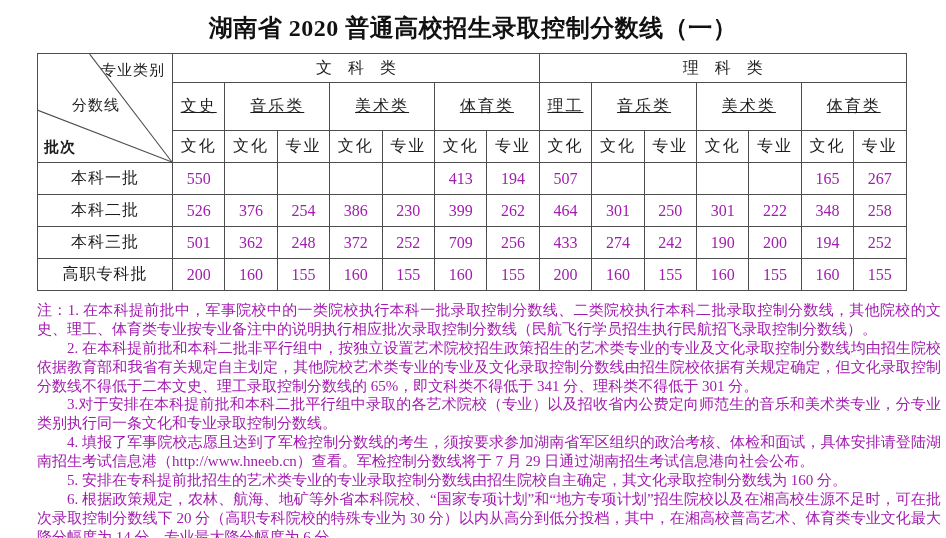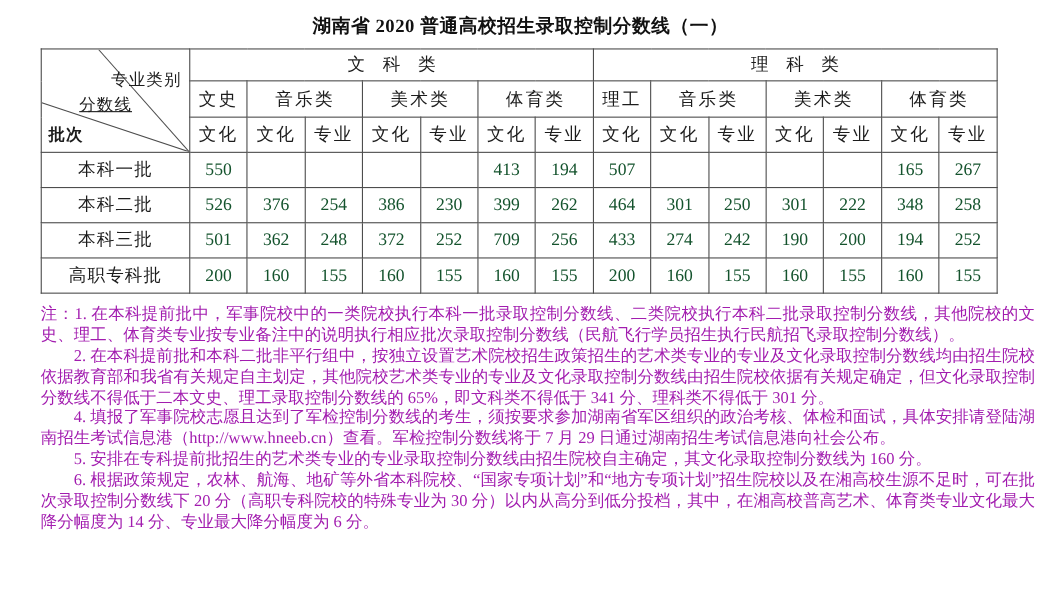"湖南省 2020 普通高校招生录取控制分数线（一）" .page-title { font-size: 17px -> 24px }
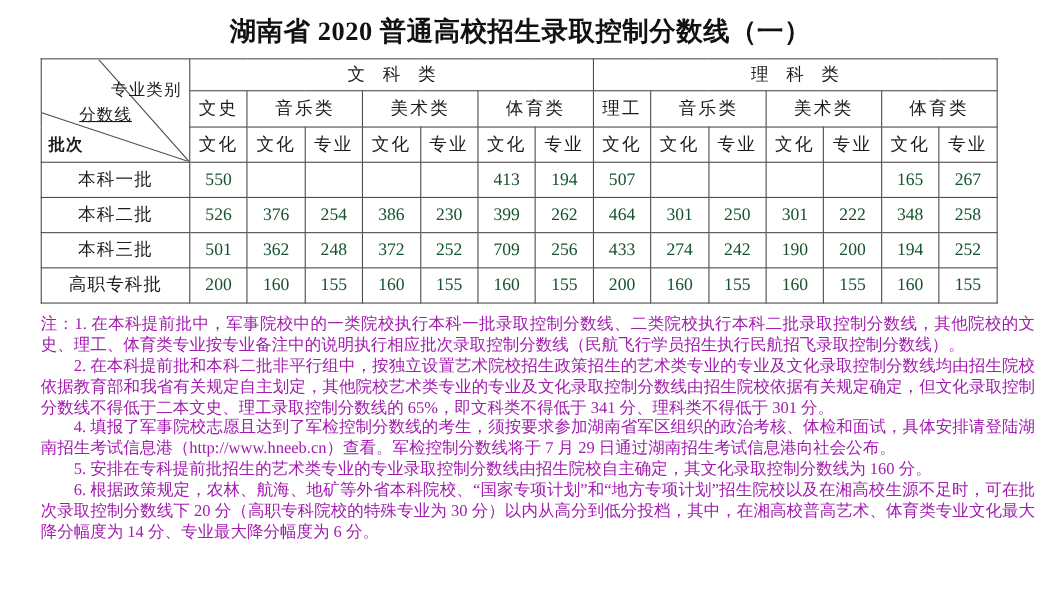"专业类别" .corner-top-right { top: 21px -> 9px }
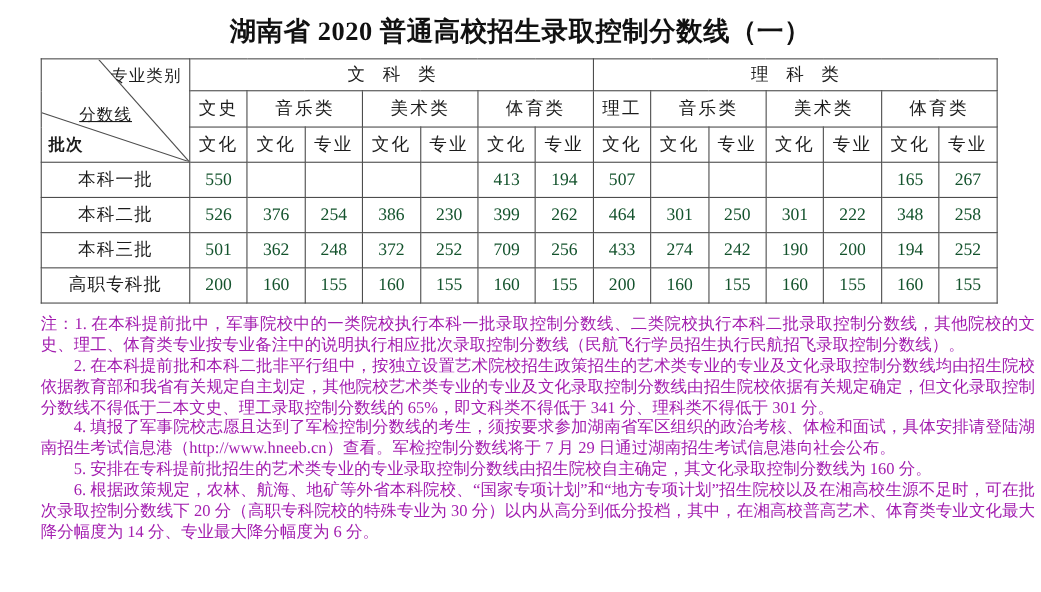"分数线" .corner-middle { text-decoration: underline -> none }
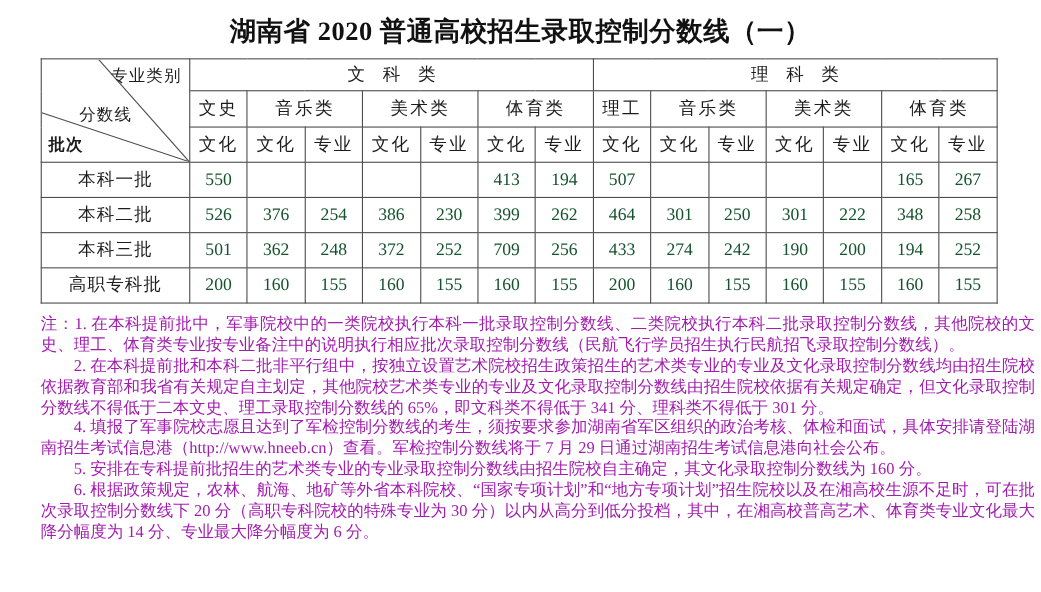"文史" tr.hrow-2 { height: 33px -> 48px; text-decoration: none -> underline }
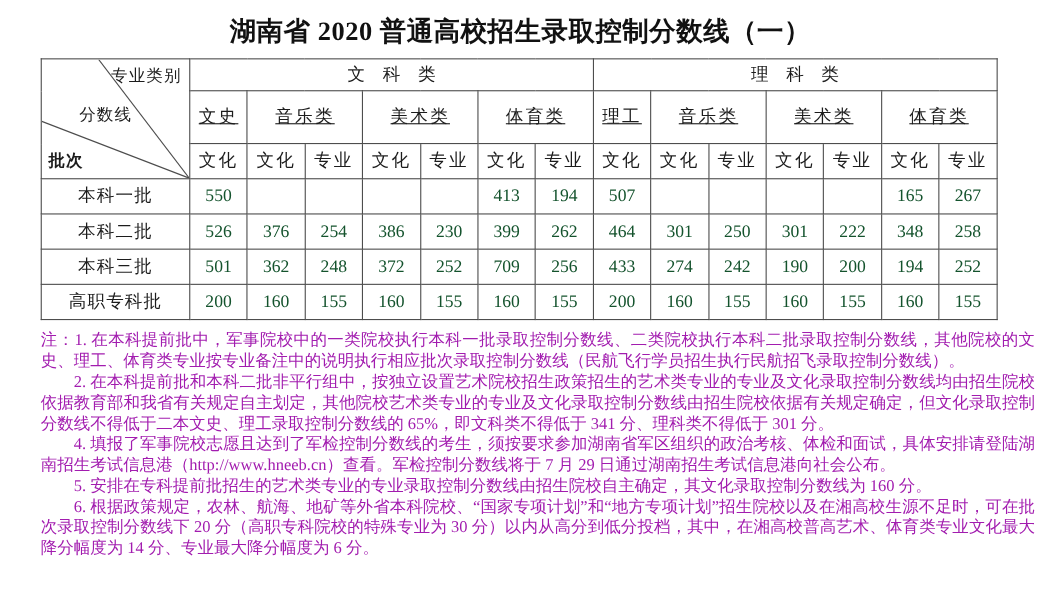"550" td.score-cell { color: #14532d -> #a21caf }
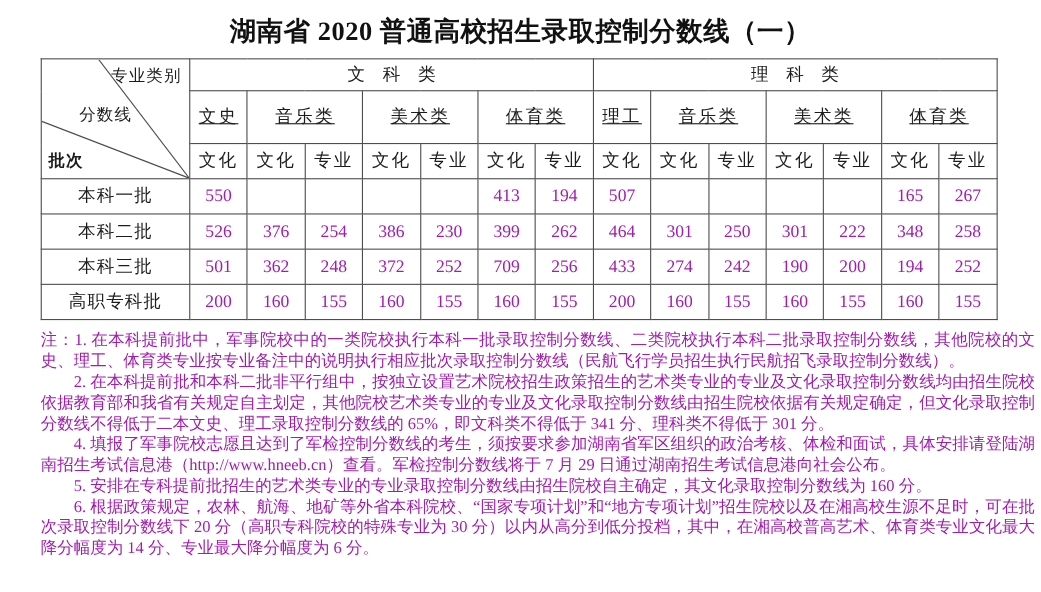"3.对于安排在本科提前批和本科二批平行组中录取的各艺术院校（专业）以及招收省内公" p { html: none -> <p>3.对于安排在本科提前批和本科二批平行组中录取的各艺术院校（专业）以及招收省内公费定向师范生的音乐和美术类专业，分专业类别执行同一条文化和专业录取控制分数线。</p> }
